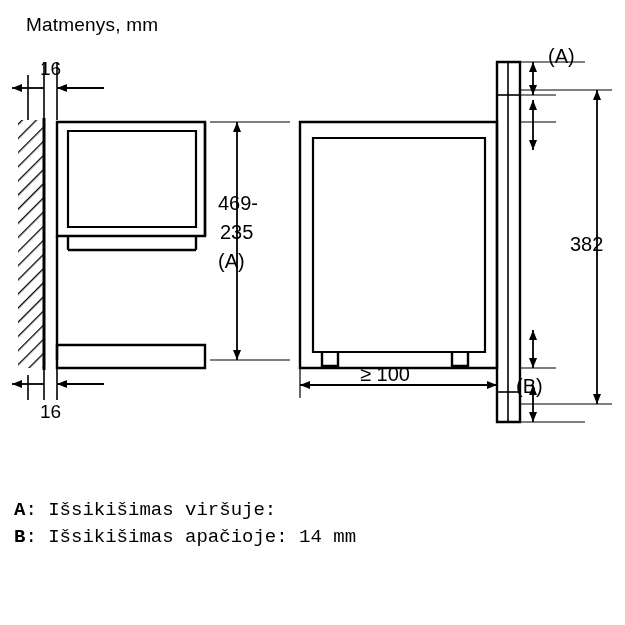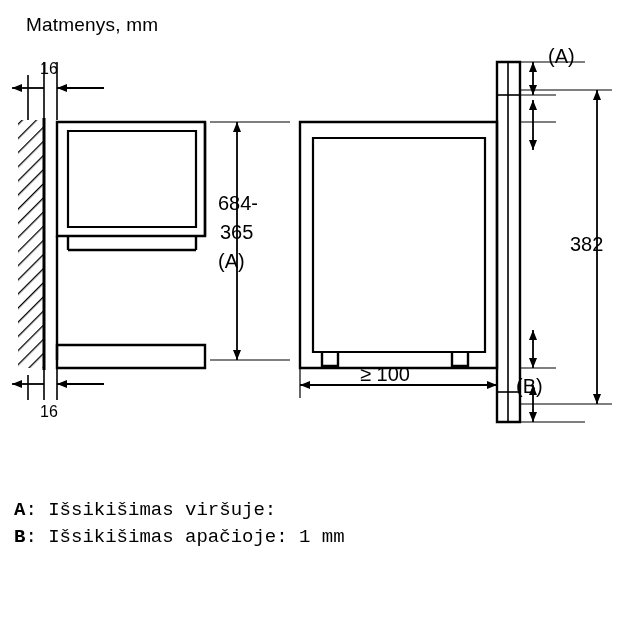"16" .lbl { font-size: 16px -> 19px }
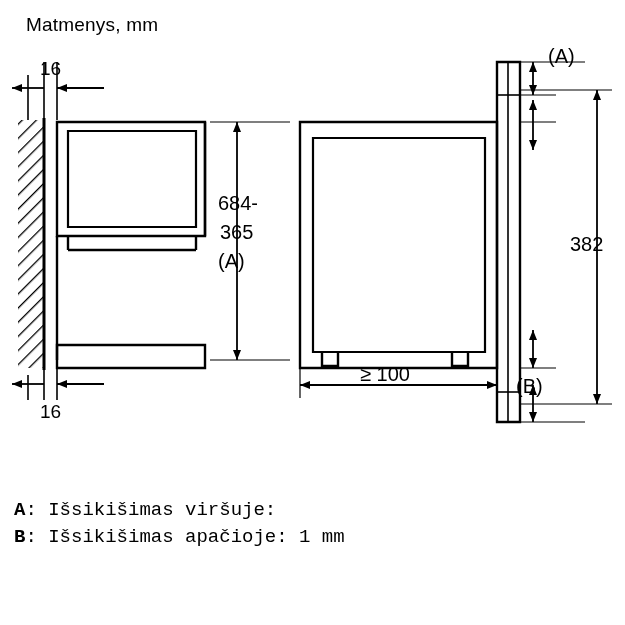"684-" div.lbl { text: 684- -> 469- }
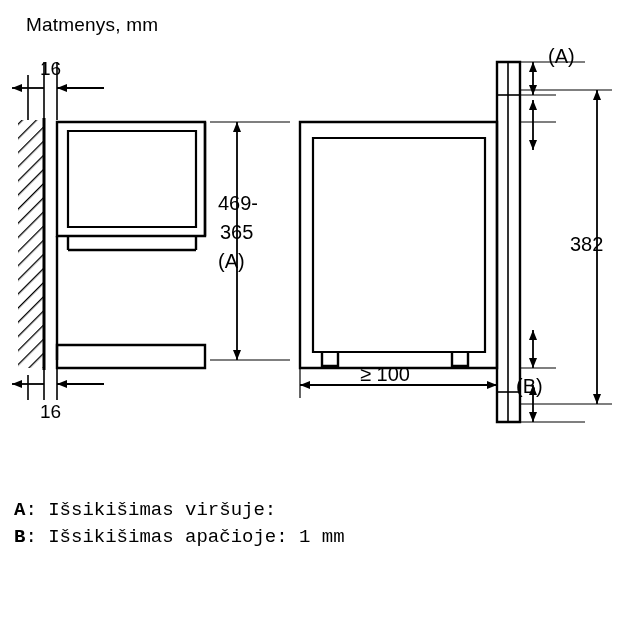"365" div.lbl { text: 365 -> 235 }
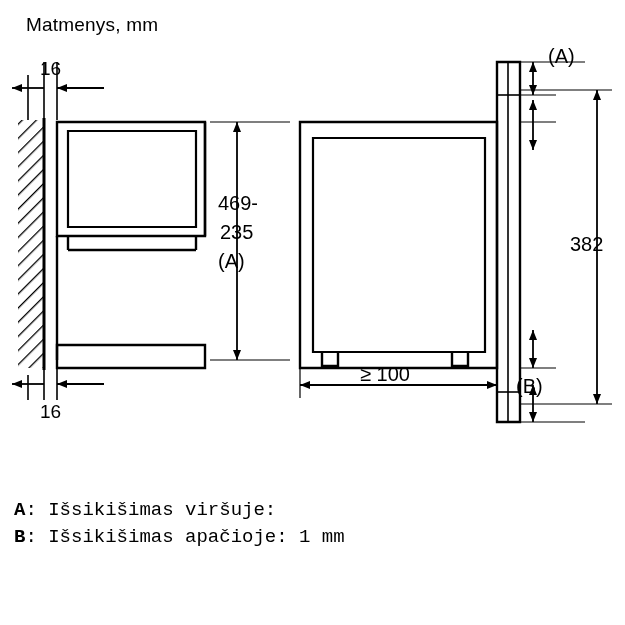": Išsikišimas apačioje: 1 mm" span { text: 1 -> 14 }
